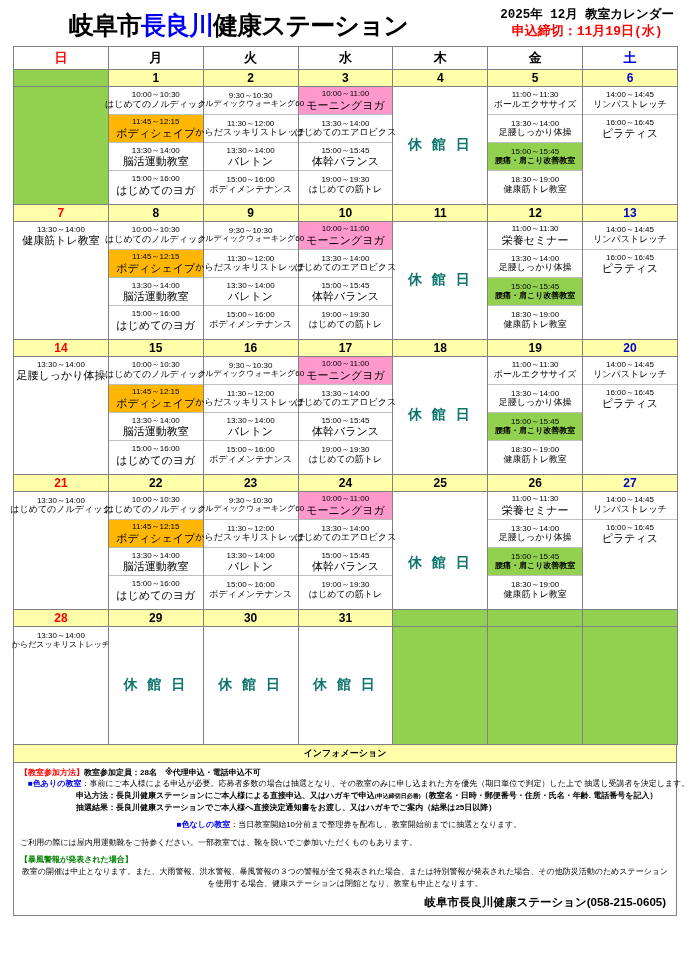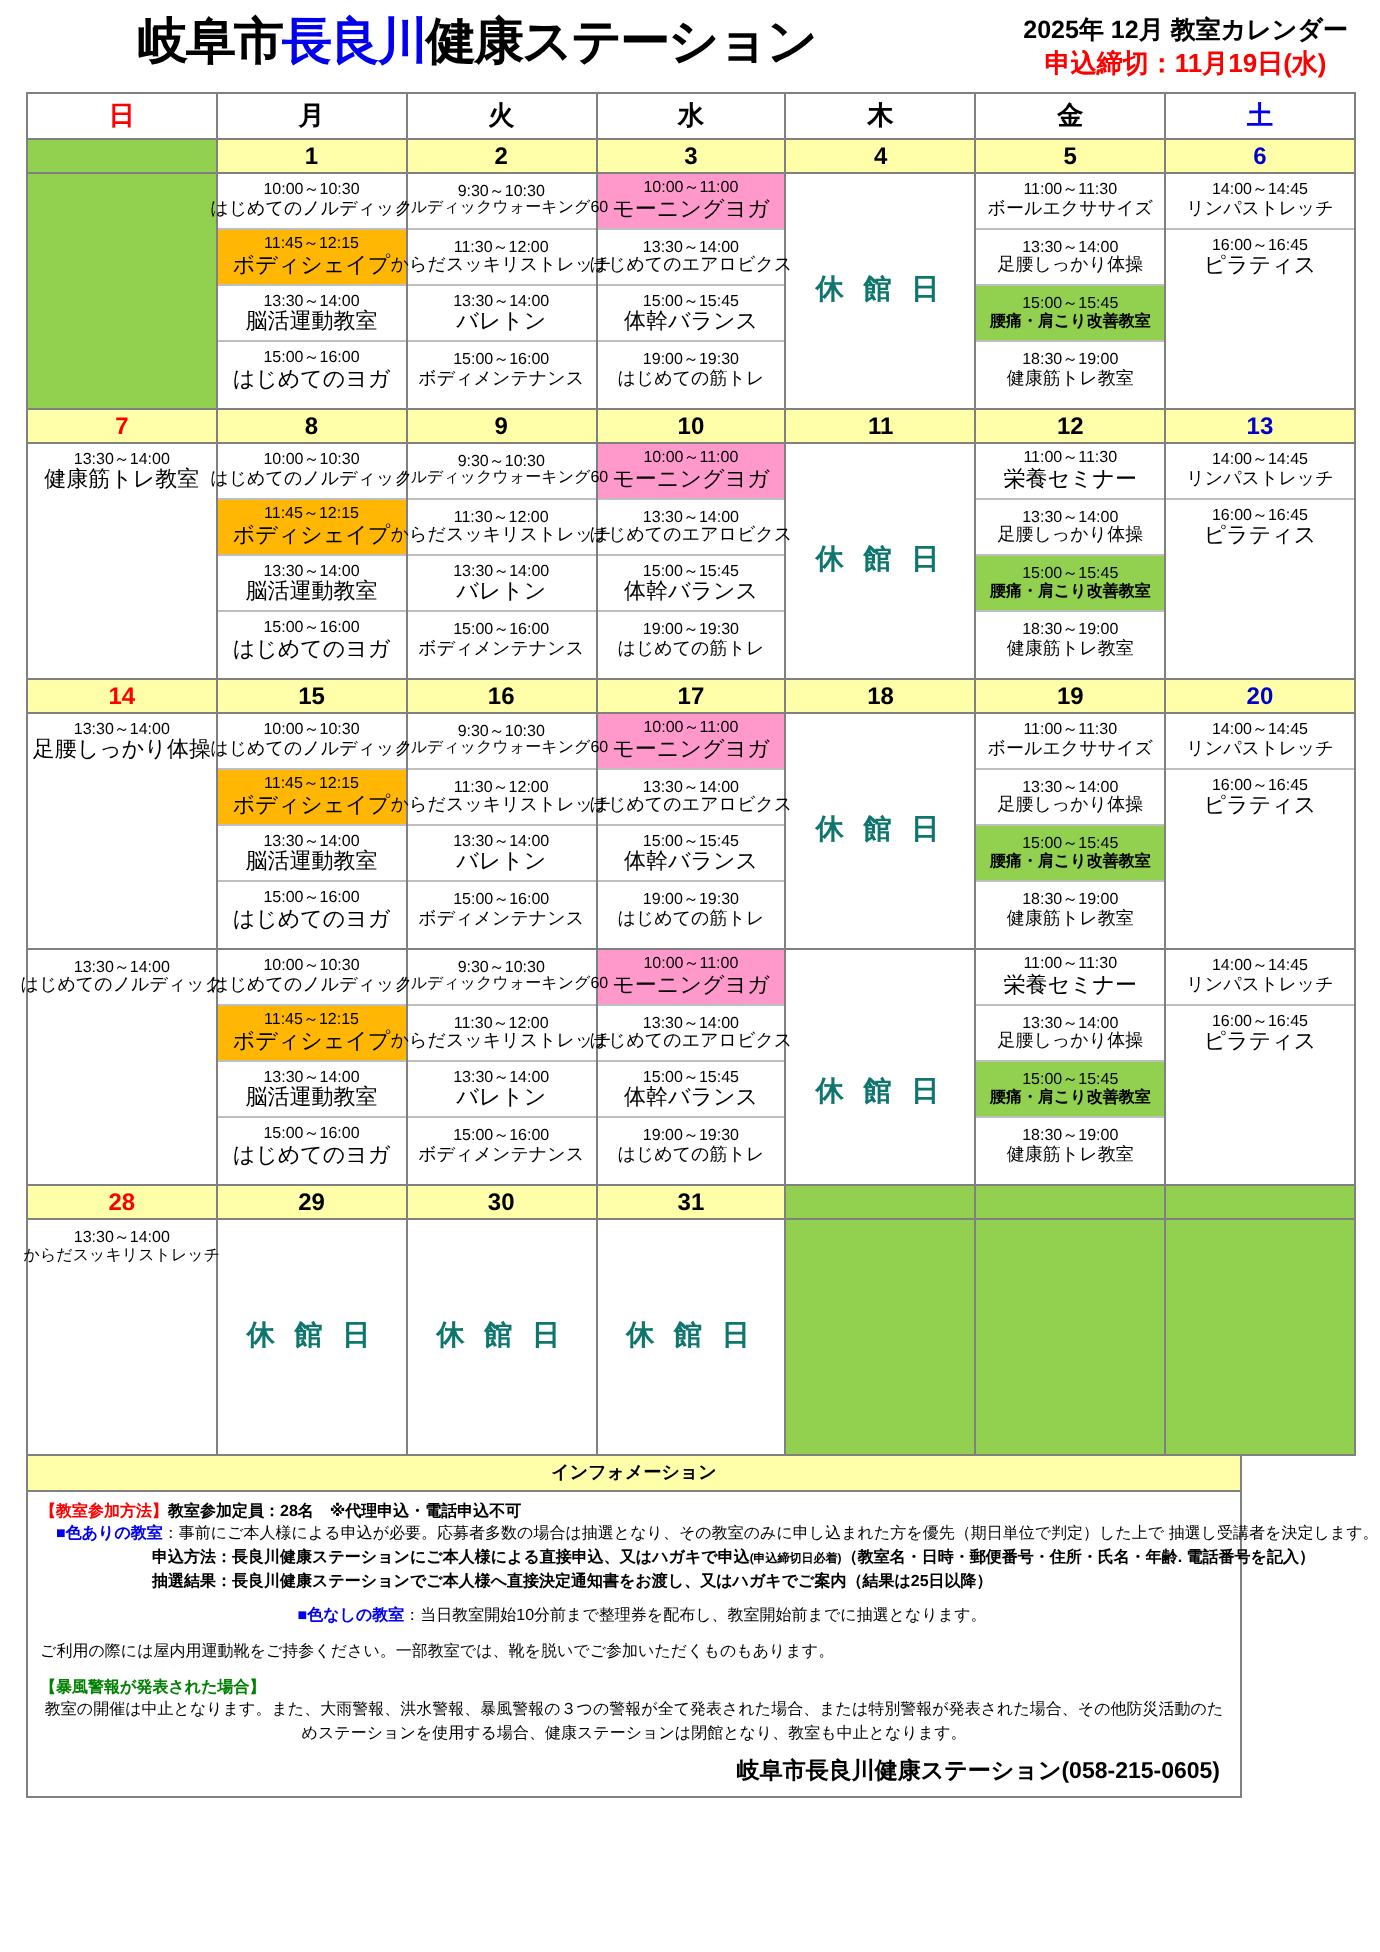"岐阜市長良川健康ステーション" .header { align-items: flex-start -> flex-end; font-family: none -> Liberation Mono, monospace }
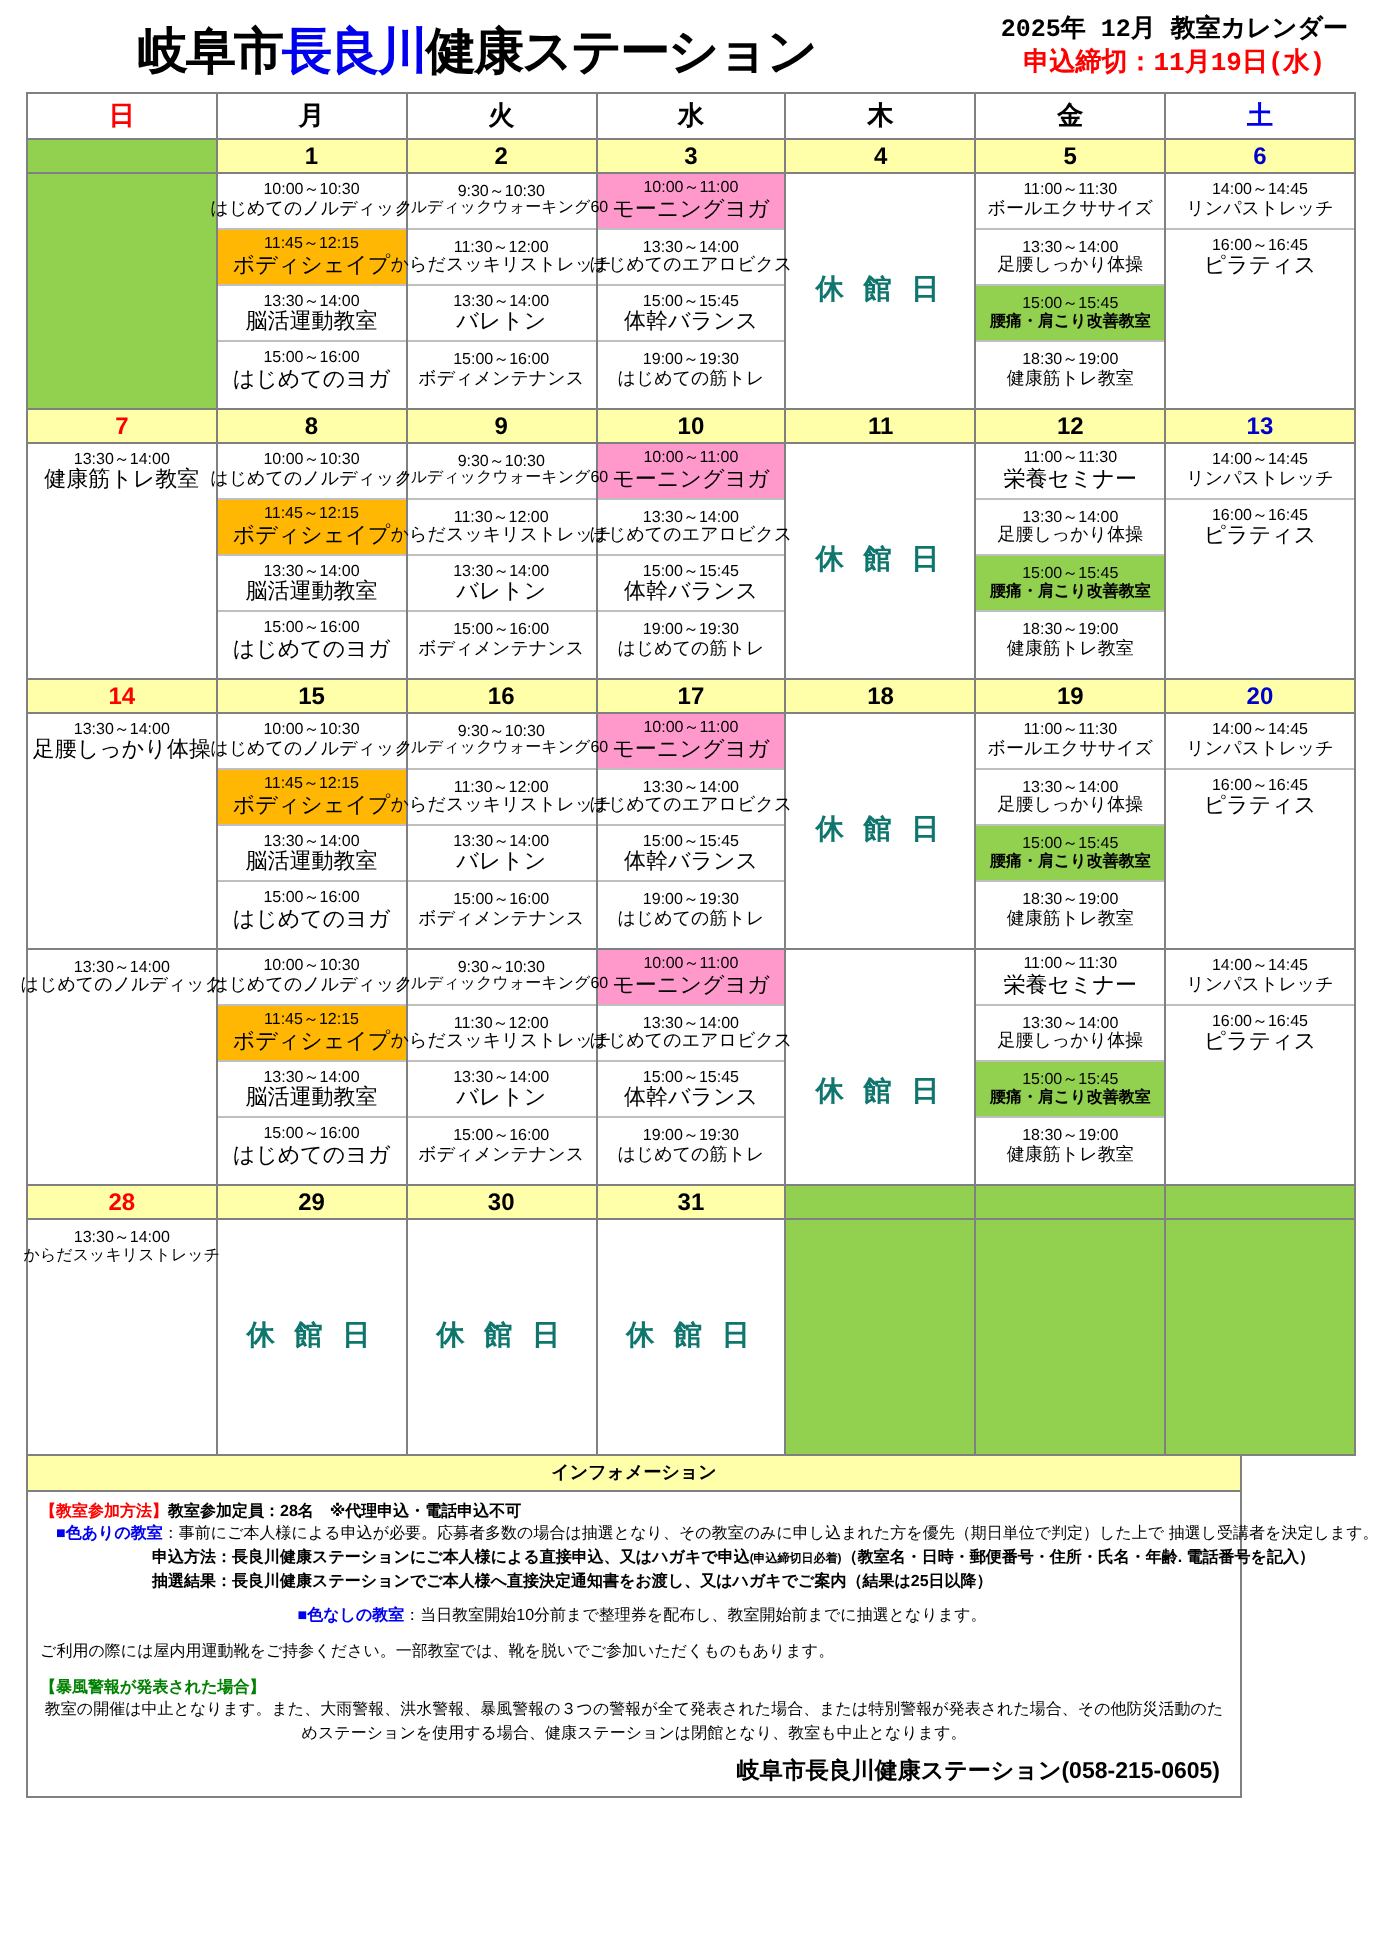"21" tr.datebar { html: none -> <tr> <td>21</td> <td>22</td> <td>23</td> <td>24</td> <td>25</td> <td>26</td> <td>27</td> </tr> }
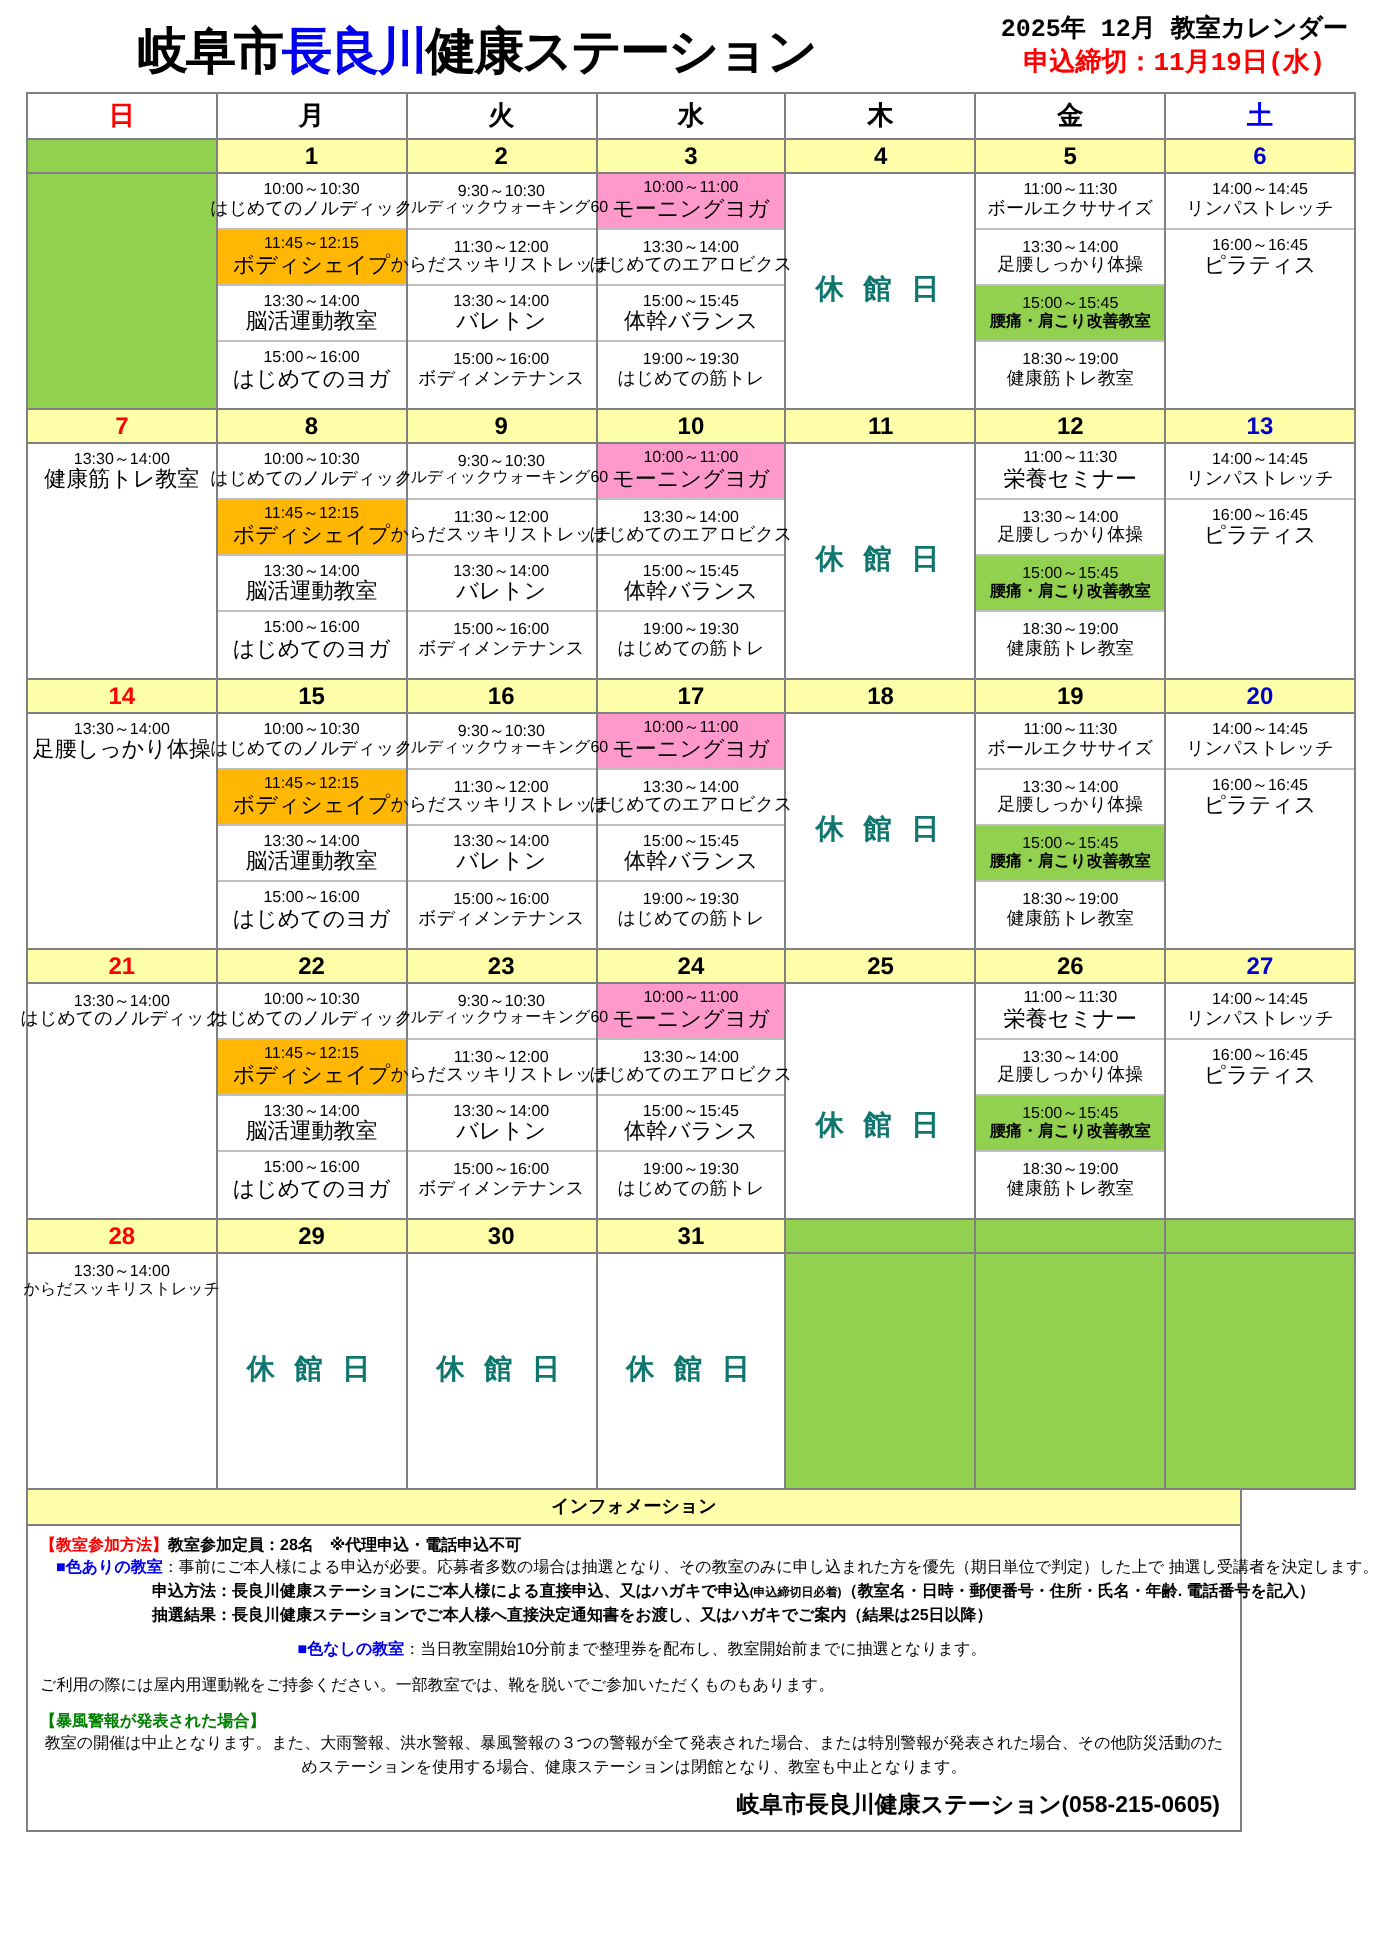"インフォメーション" .infowrap { width: 608px -> 664px }
